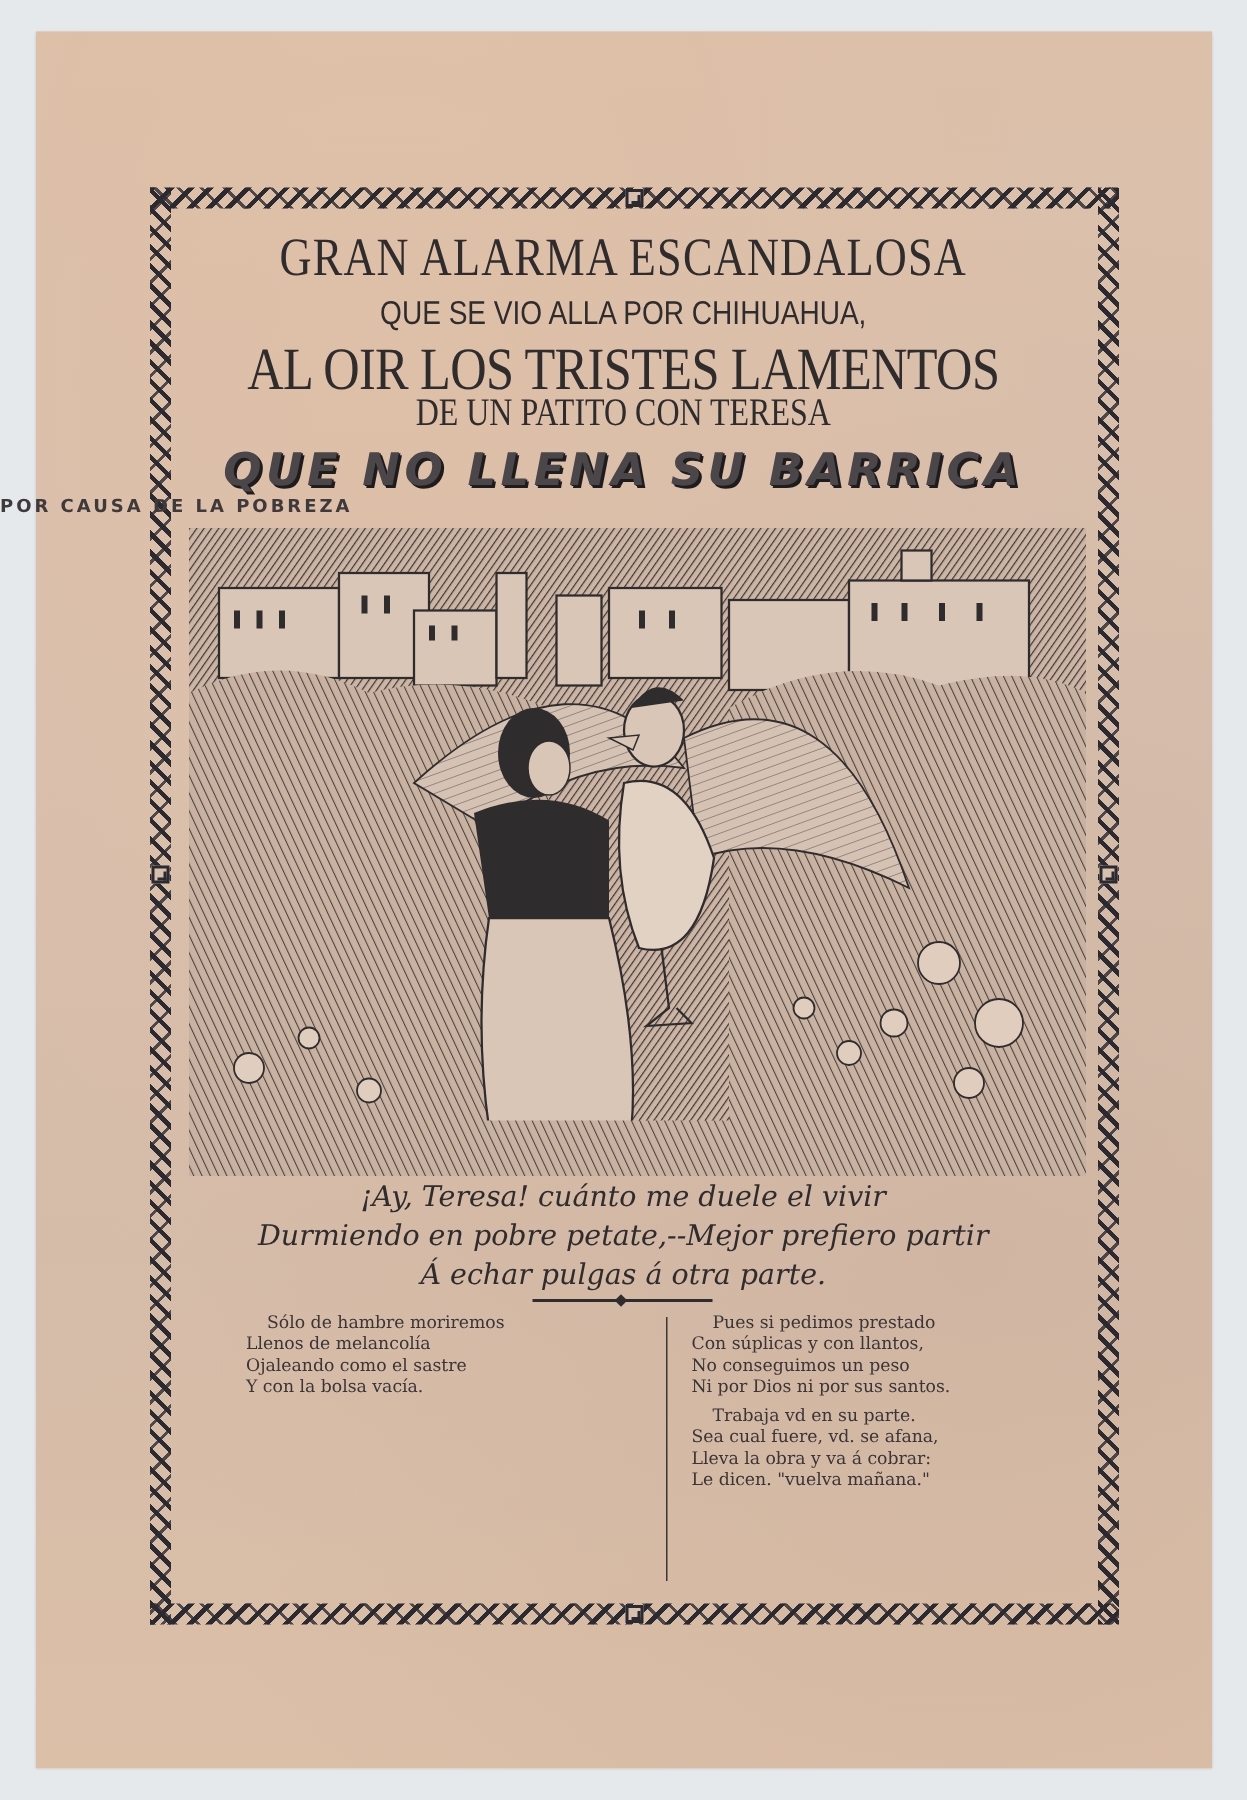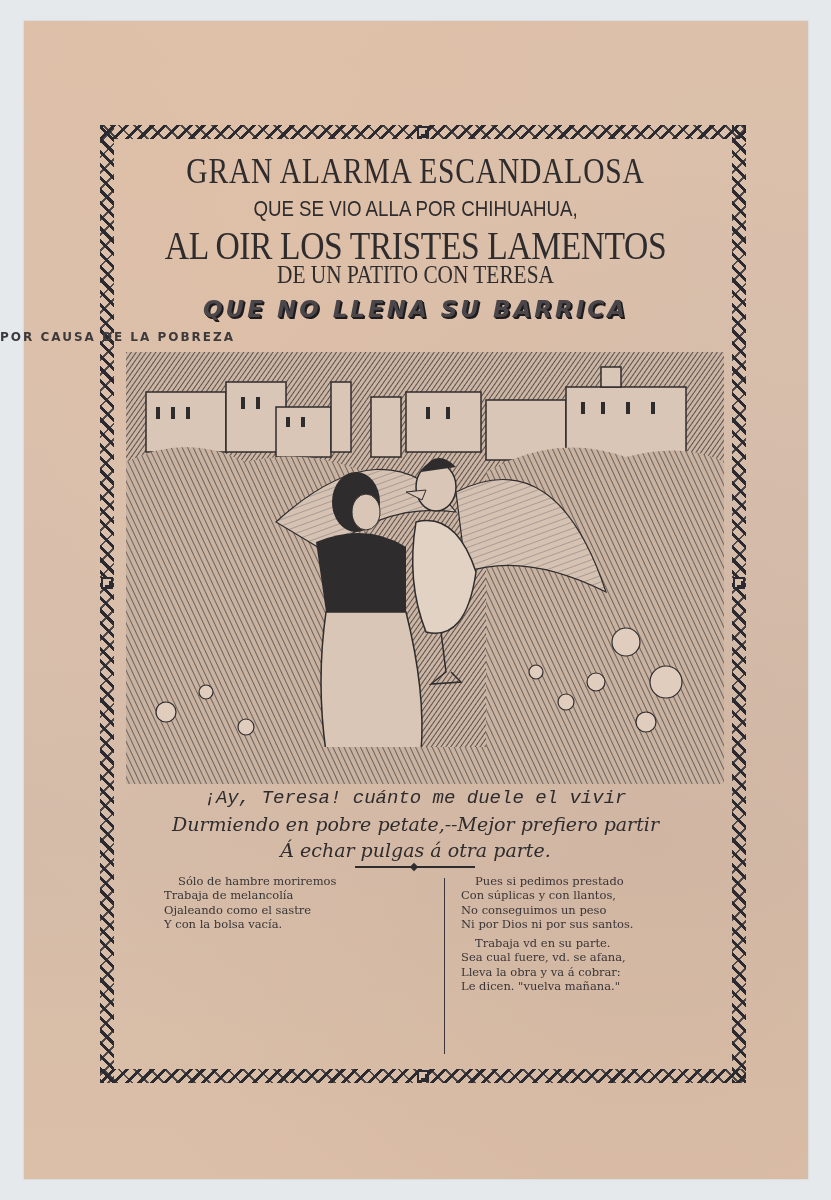"QUE NO LLENA SU BARRICA" .t5 { font-size: 23px -> 30px }
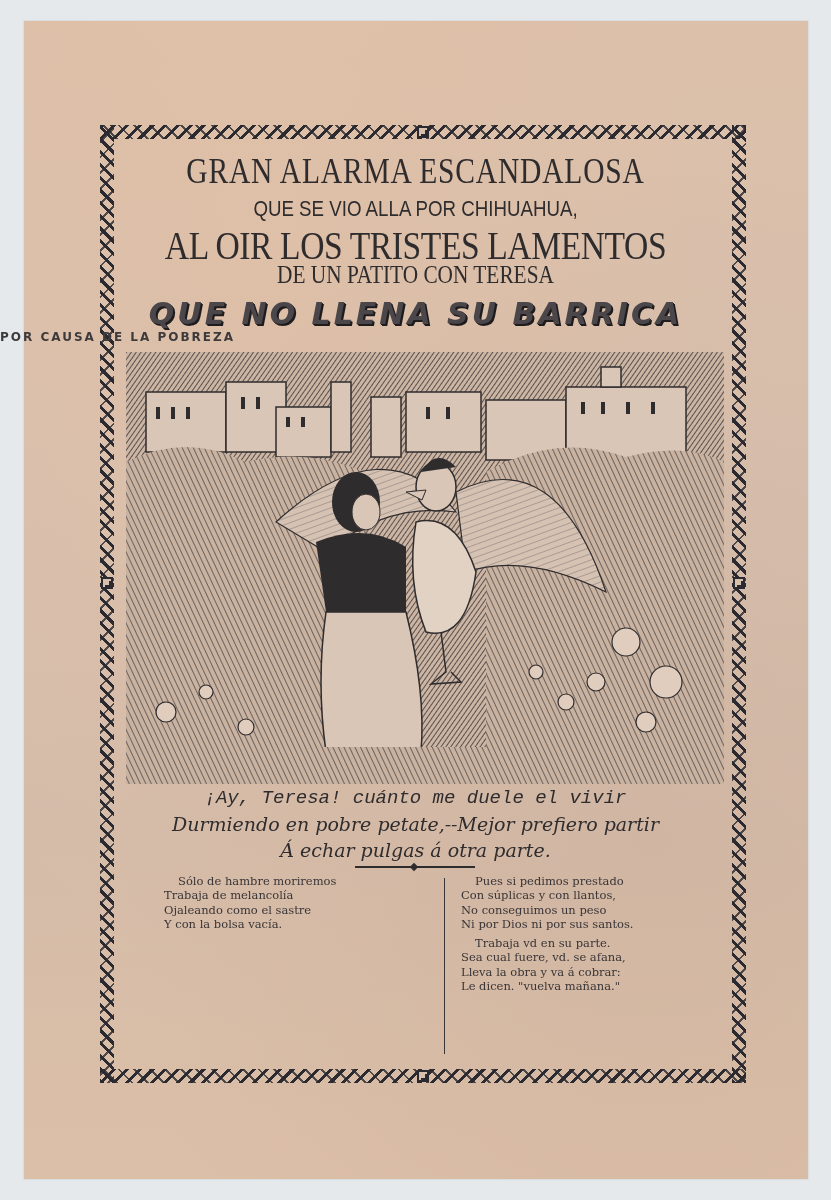"¡Ay, Teresa! cuánto me duele" .v1 { font-family: Liberation Mono, monospace -> none }
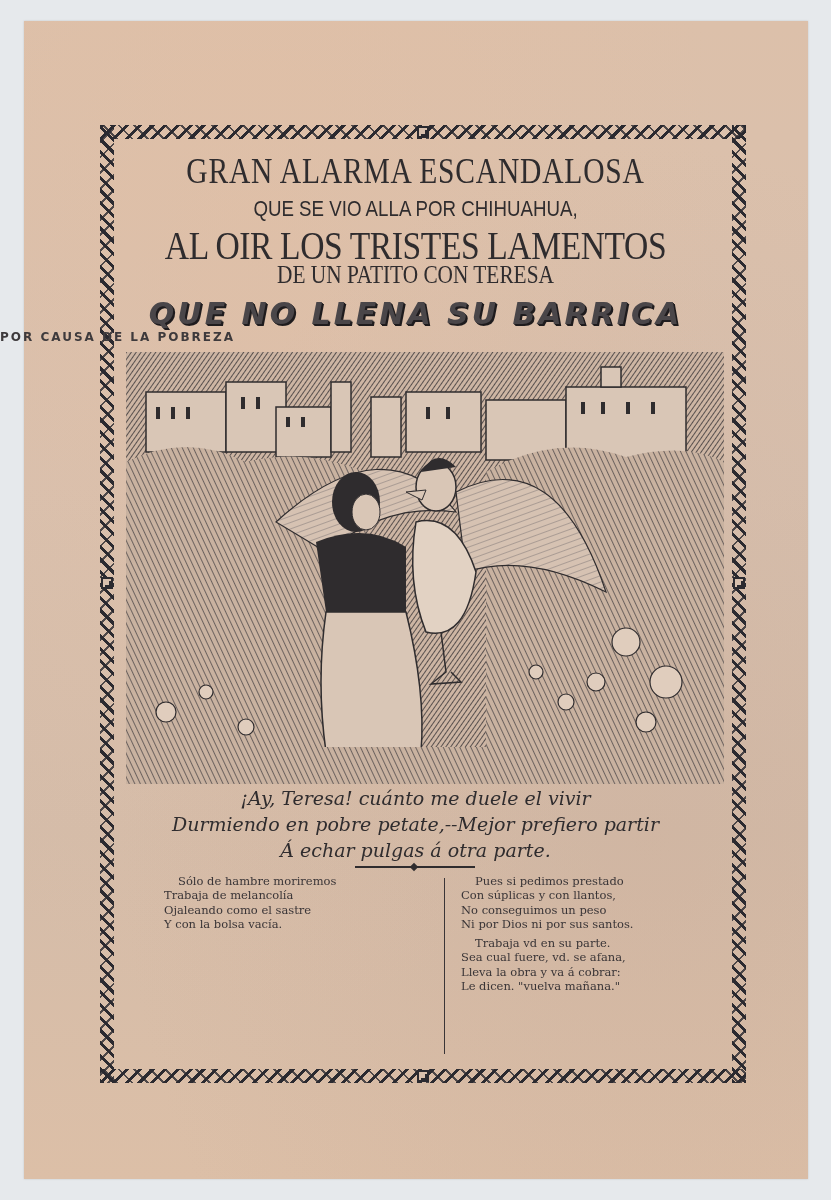"Trabaja de melancolía" span.line { text: Trabaja -> Llenos }
